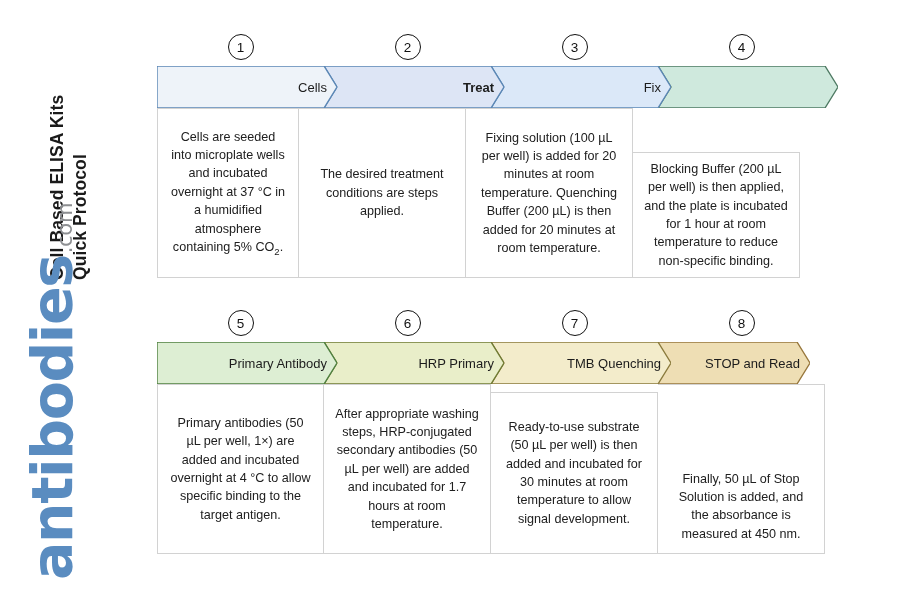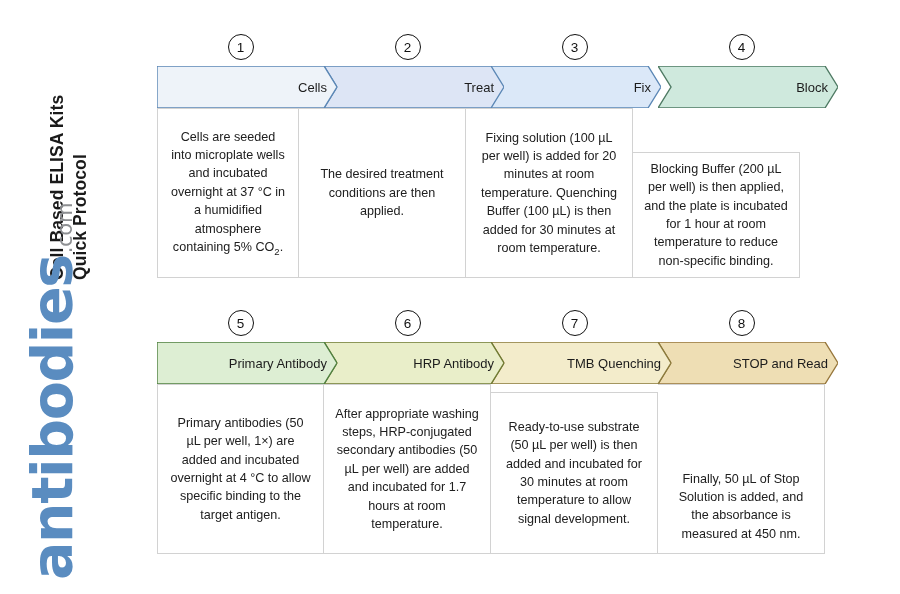"Treat" div.chev { font-weight: none -> bold }
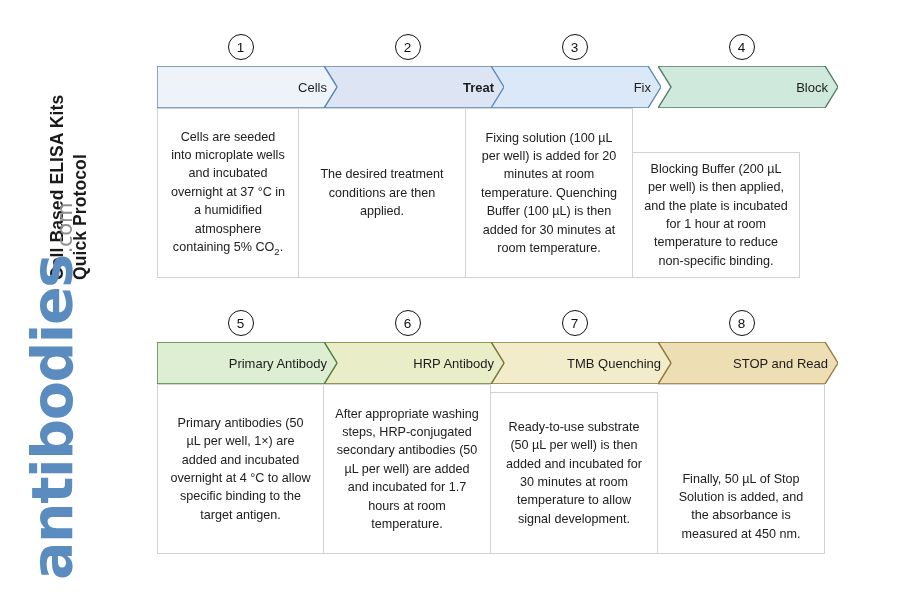"Fix" div.chev { left: 324px -> 334px }
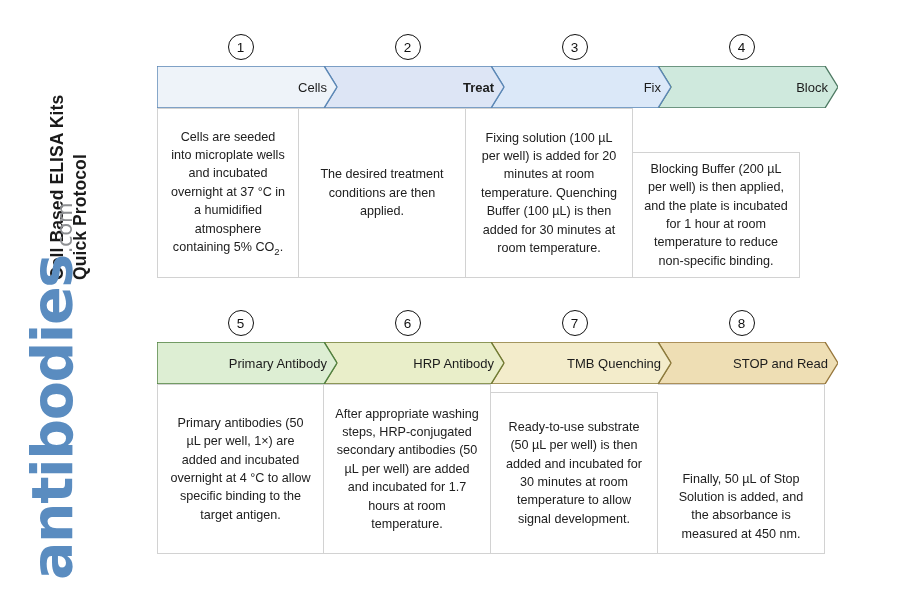"Block" span.chev-label { html: <span>Block</span> -> none }
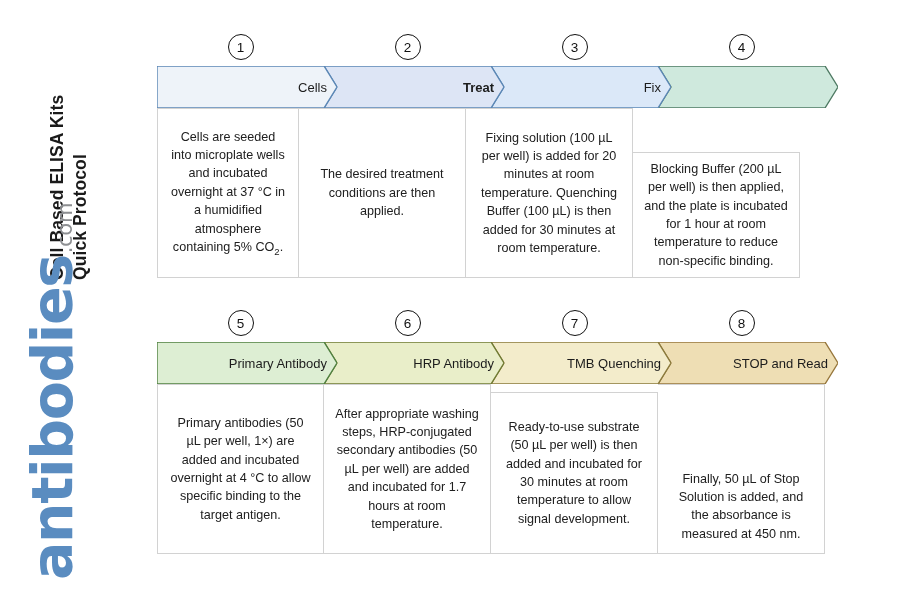"Fixing solution (100 µL per" div.body-text { text: 100 µL) is then added for 30 -> 200 µL) is then added for 20 }
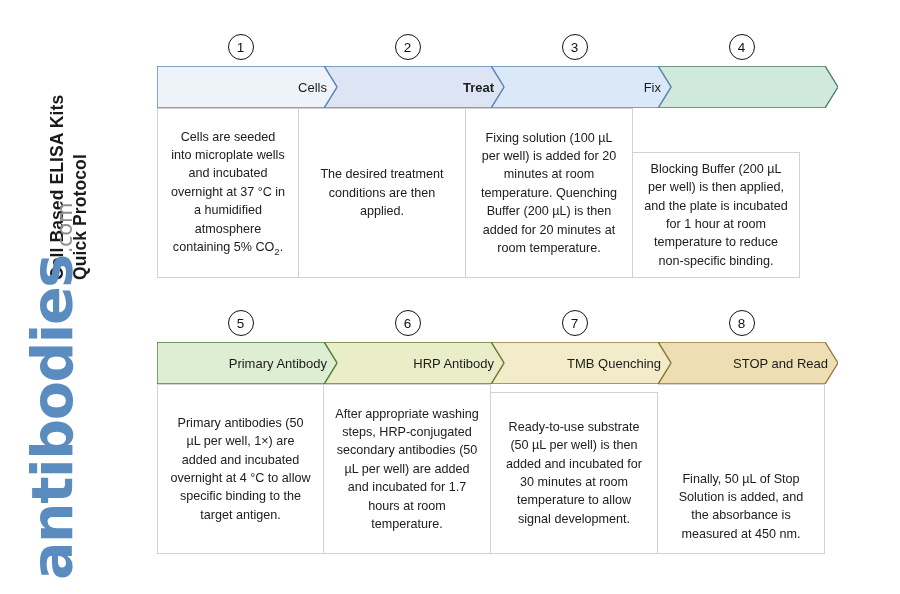"The desired treatment conditions are" div.body-text { text: then -> steps }
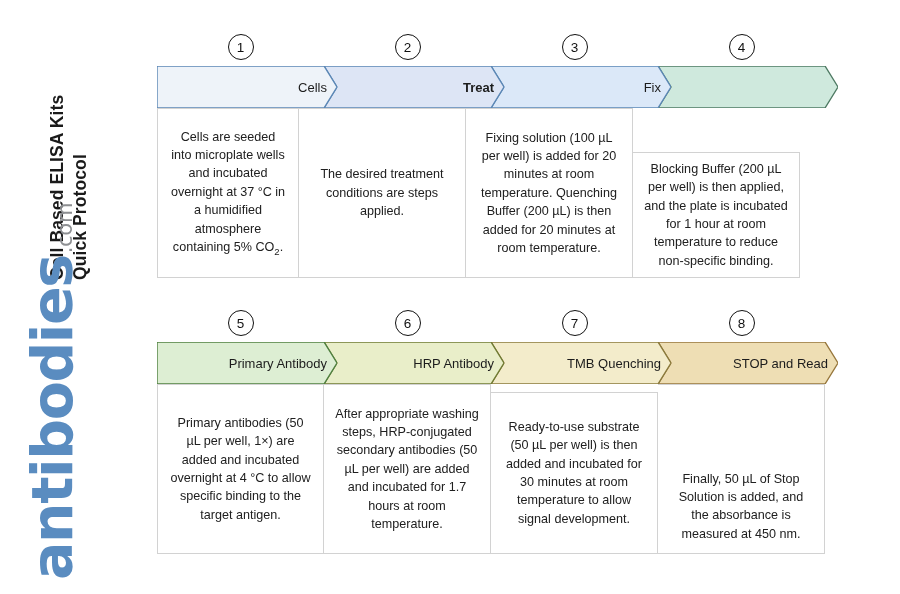"HRP Antibody" span.chev-label { text: Antibody -> Primary }
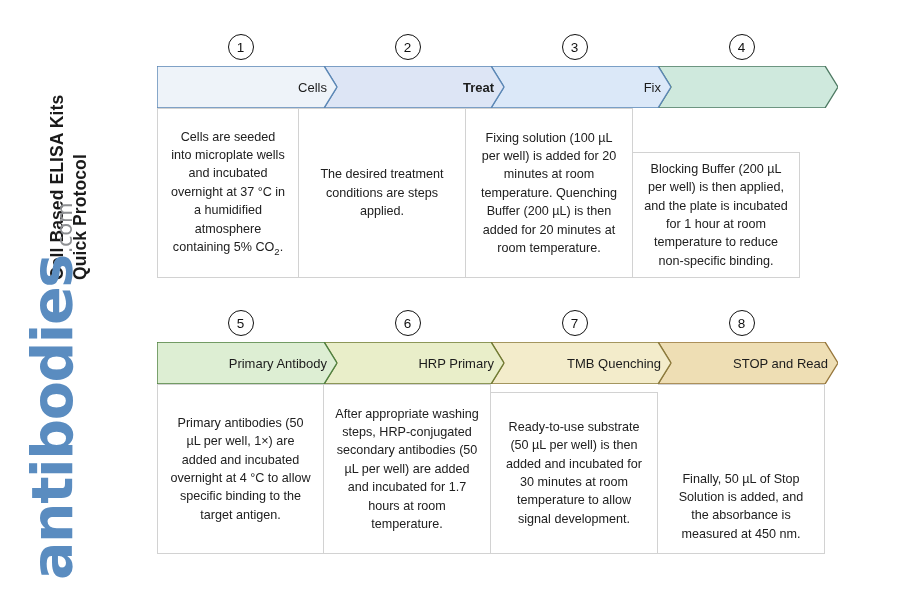"STOP and Read" div.chev { left: 501px -> 473px }
